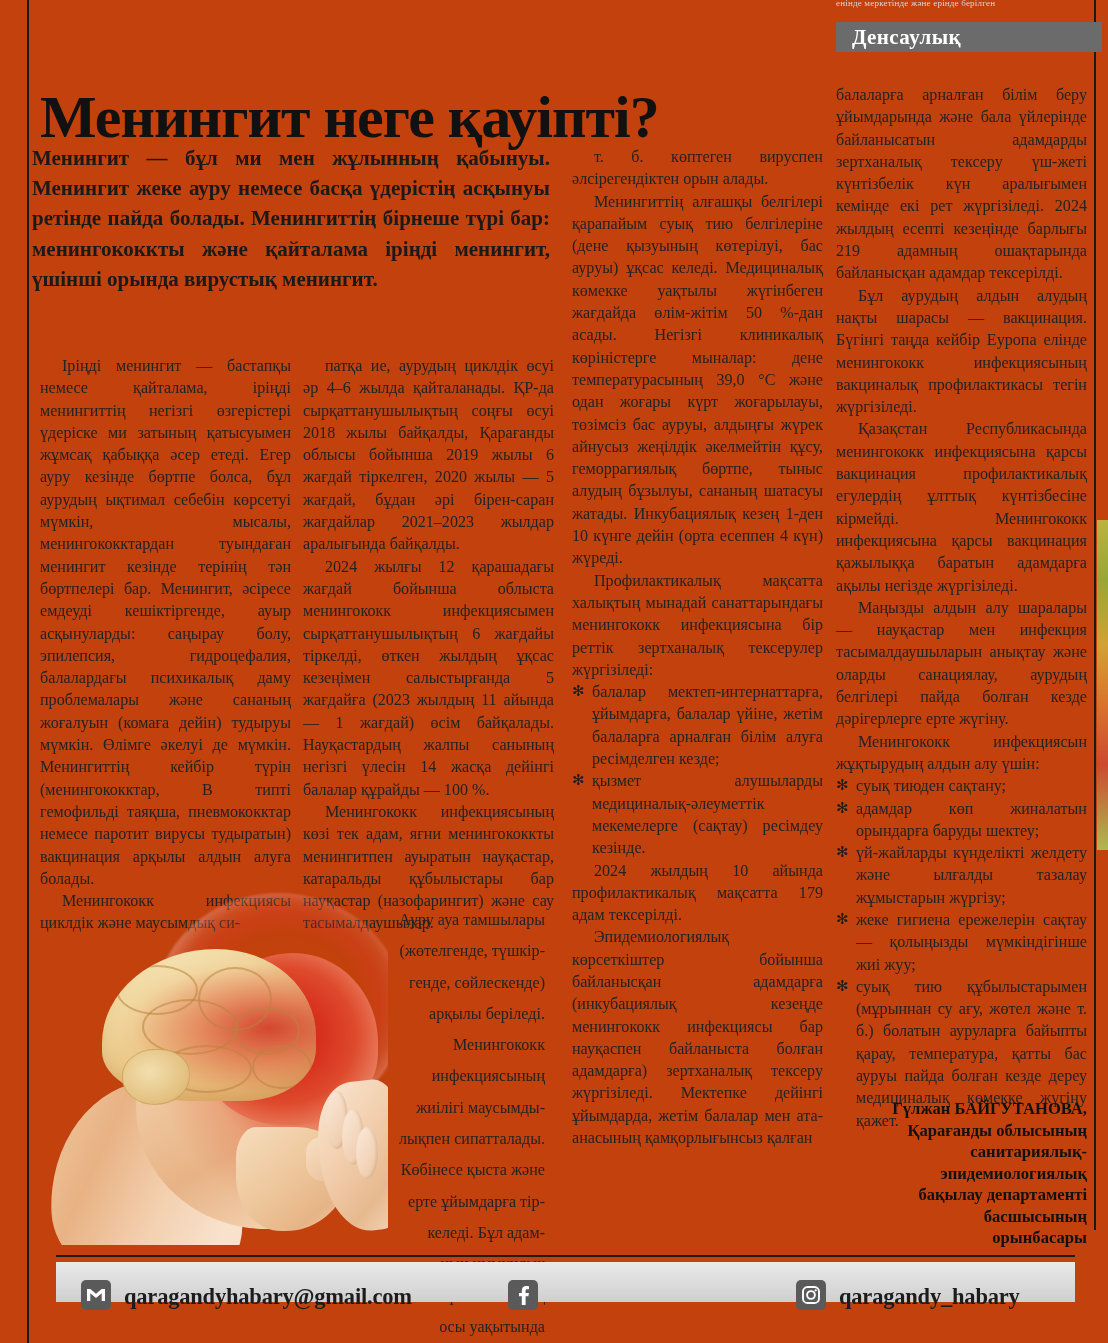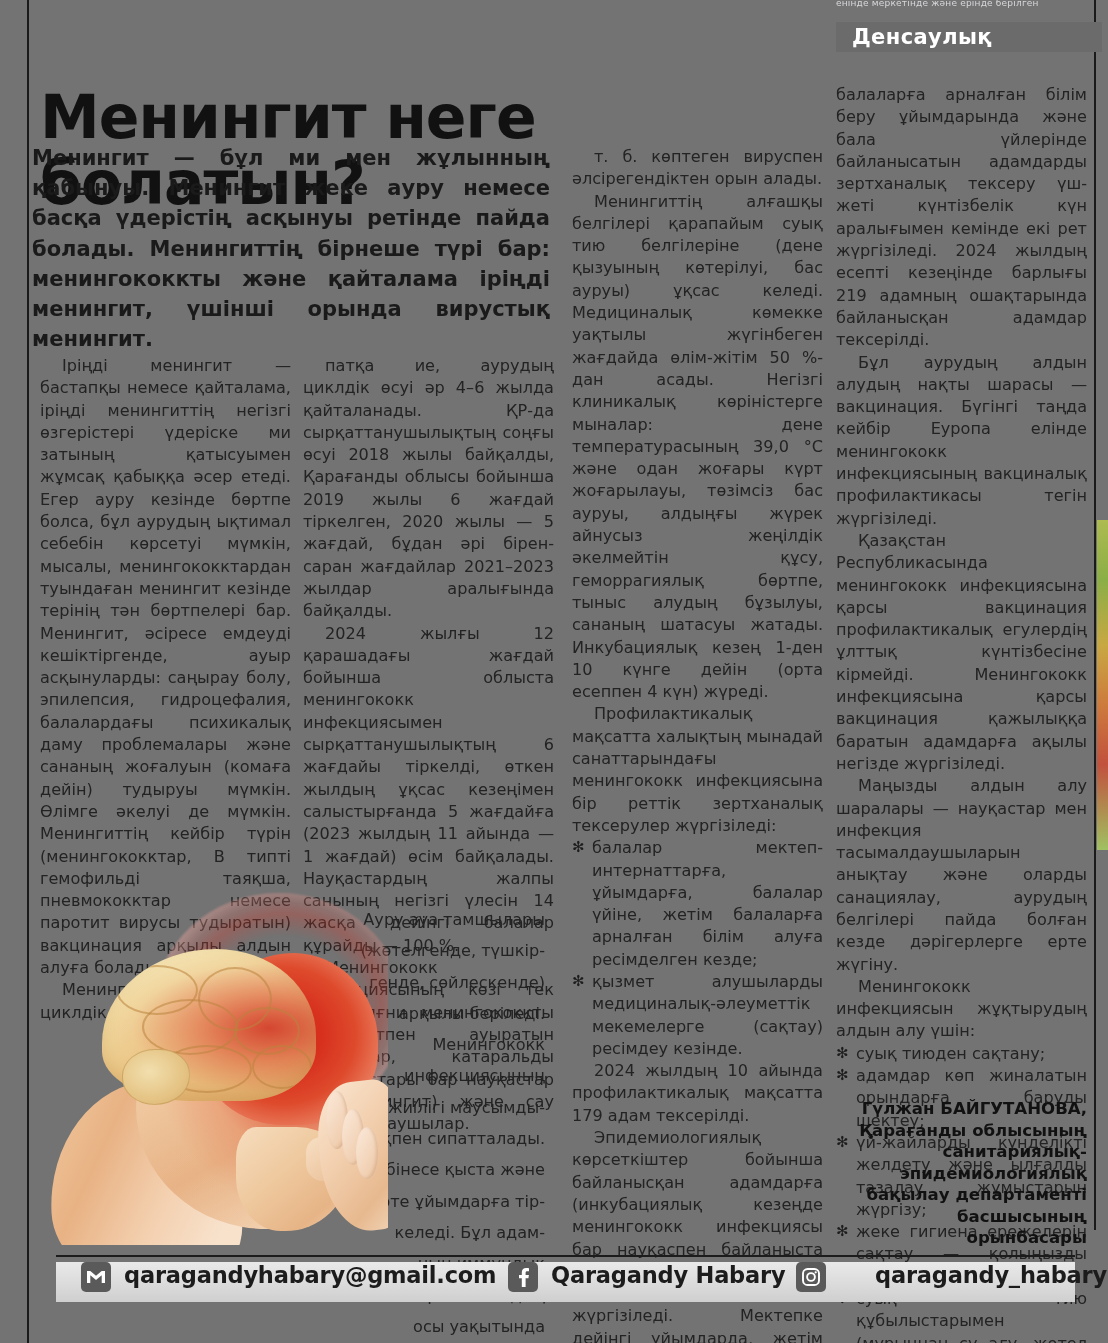"енінде меркетінде және ерінде берілген" .page { background: #737373 -> #c2410c; font-family: none -> Liberation Serif, serif }
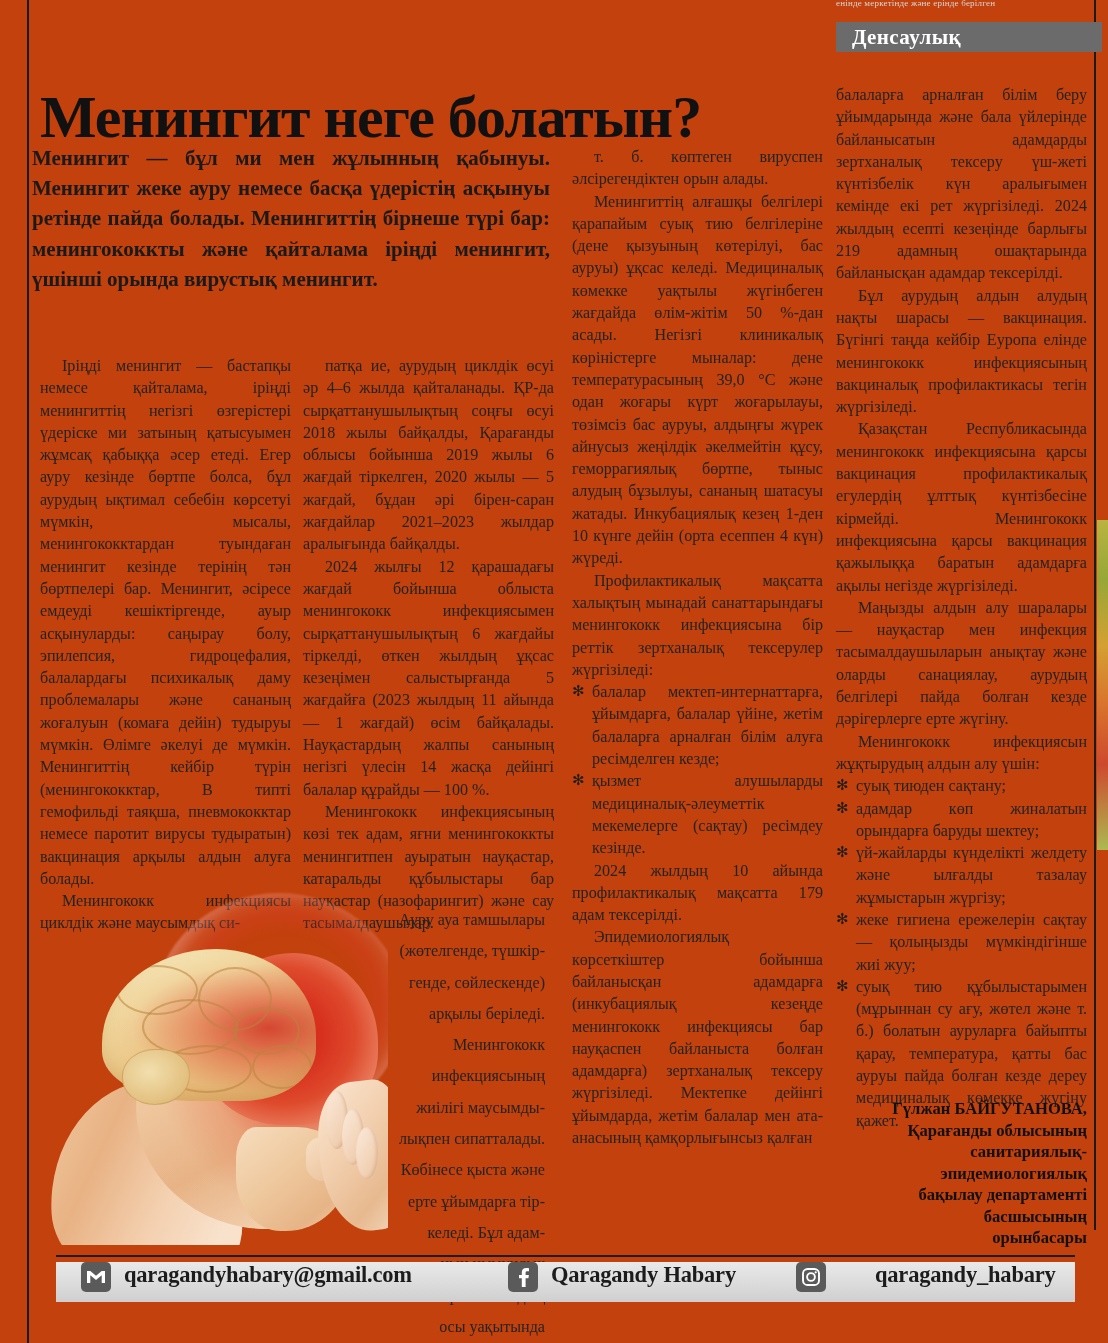"Менингит неге болатын?" h1.headline { text: болатын -> қауіпті }
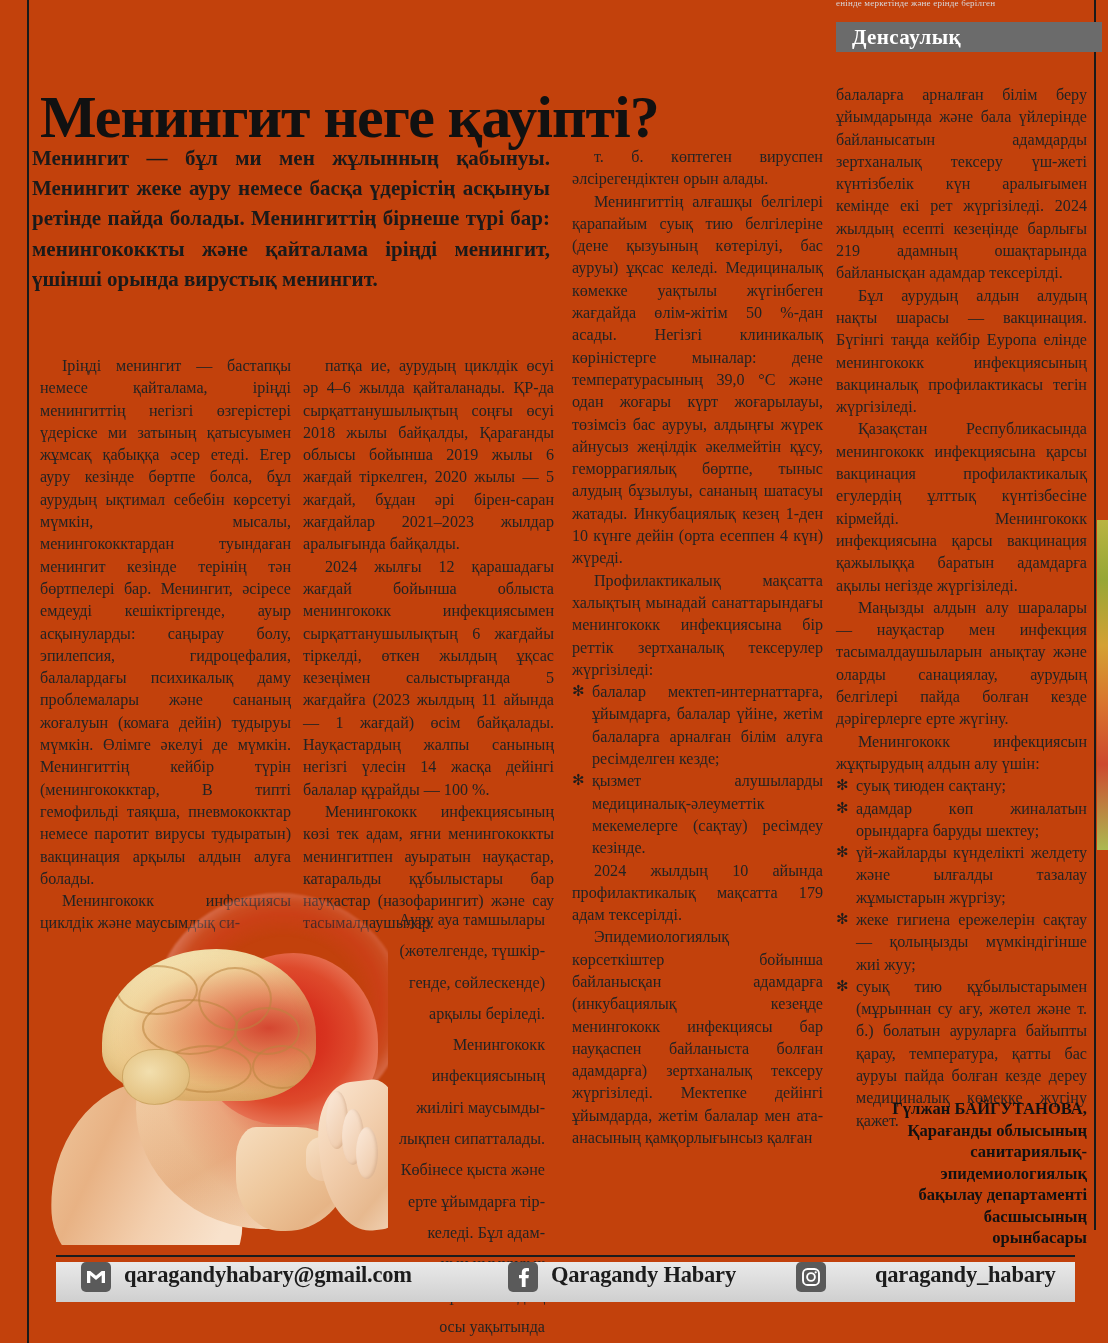"qaragandyhabary@gmail.com" .fitem { align-items: flex-start -> flex-end }
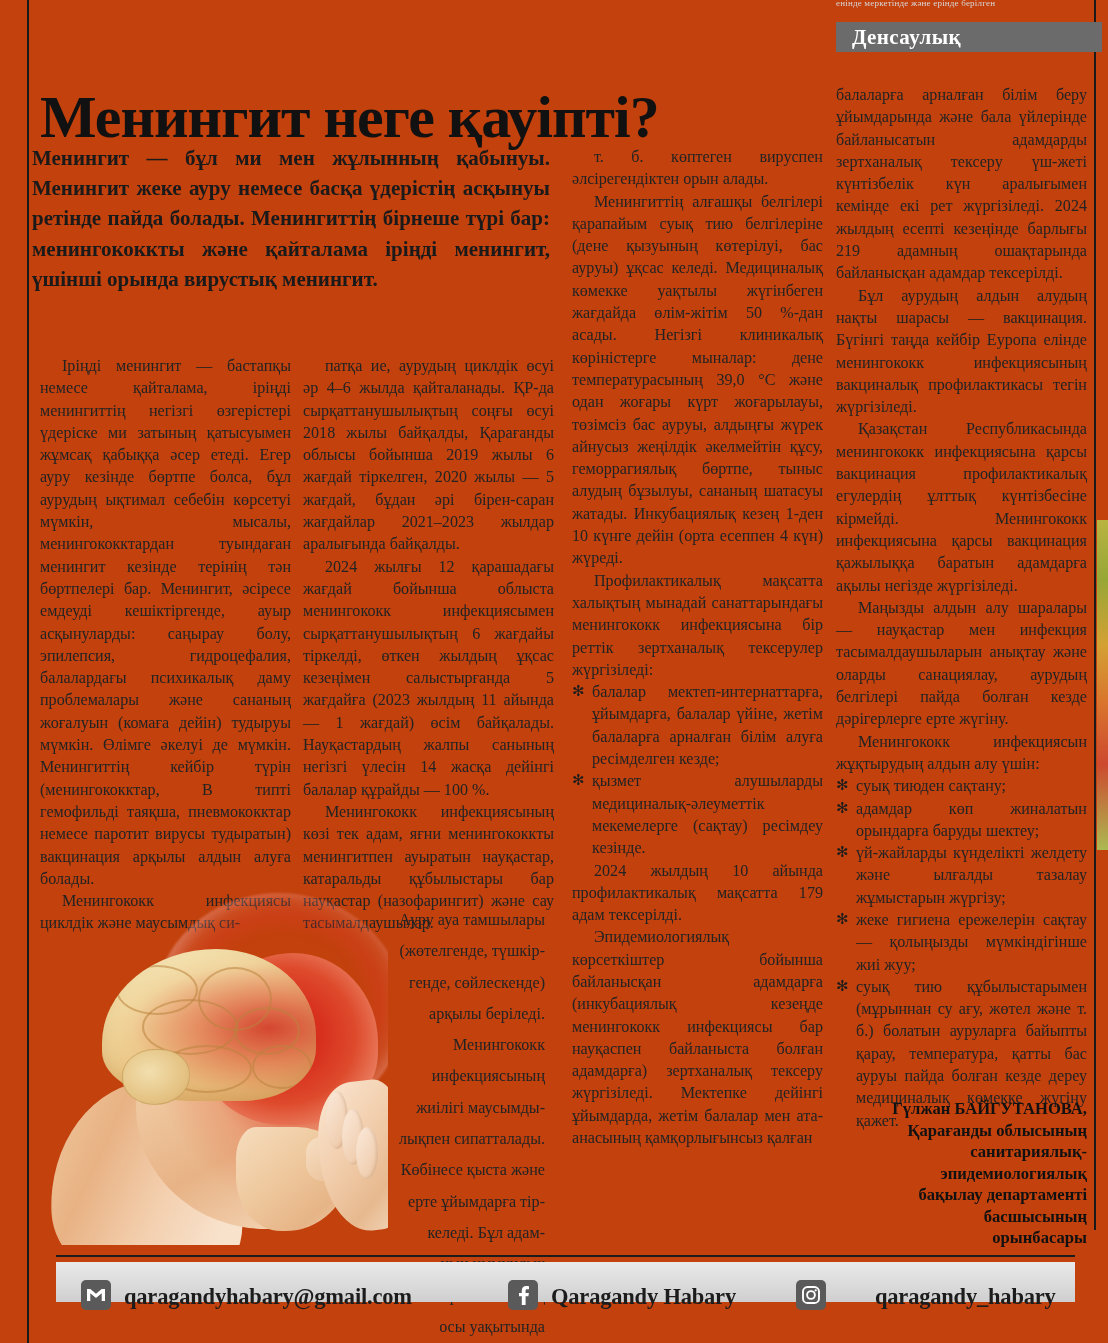"Qaragandy Habary" div.ftext { html: <div>Qaragandy Habary</div> -> none }
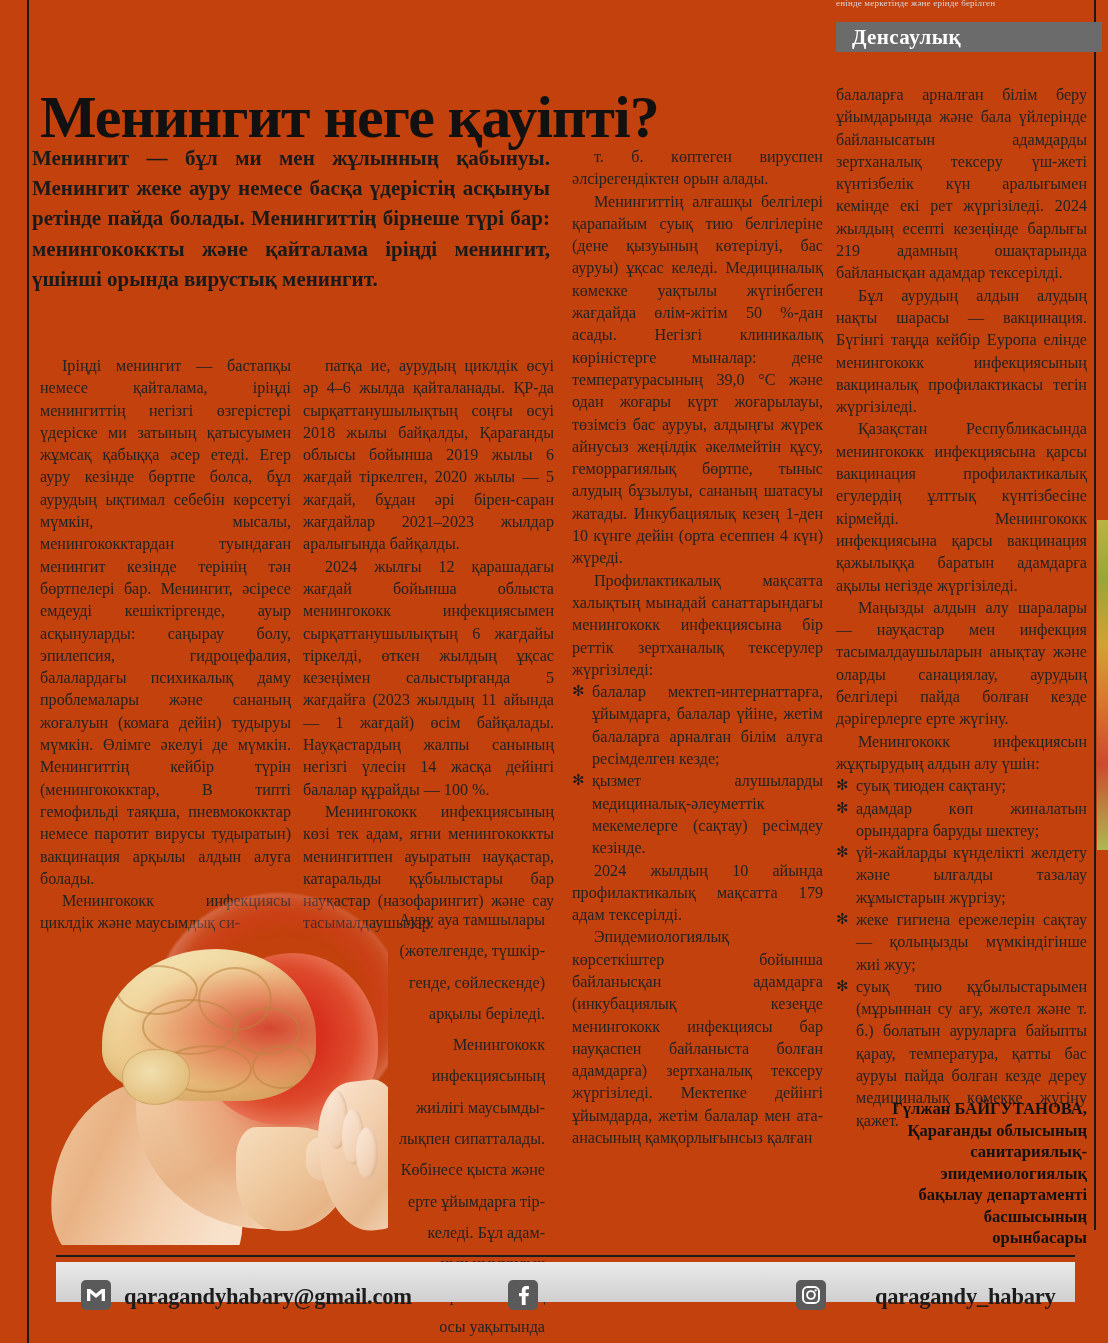"qaragandy_habary" #f-ig { gap: 36px -> none }
